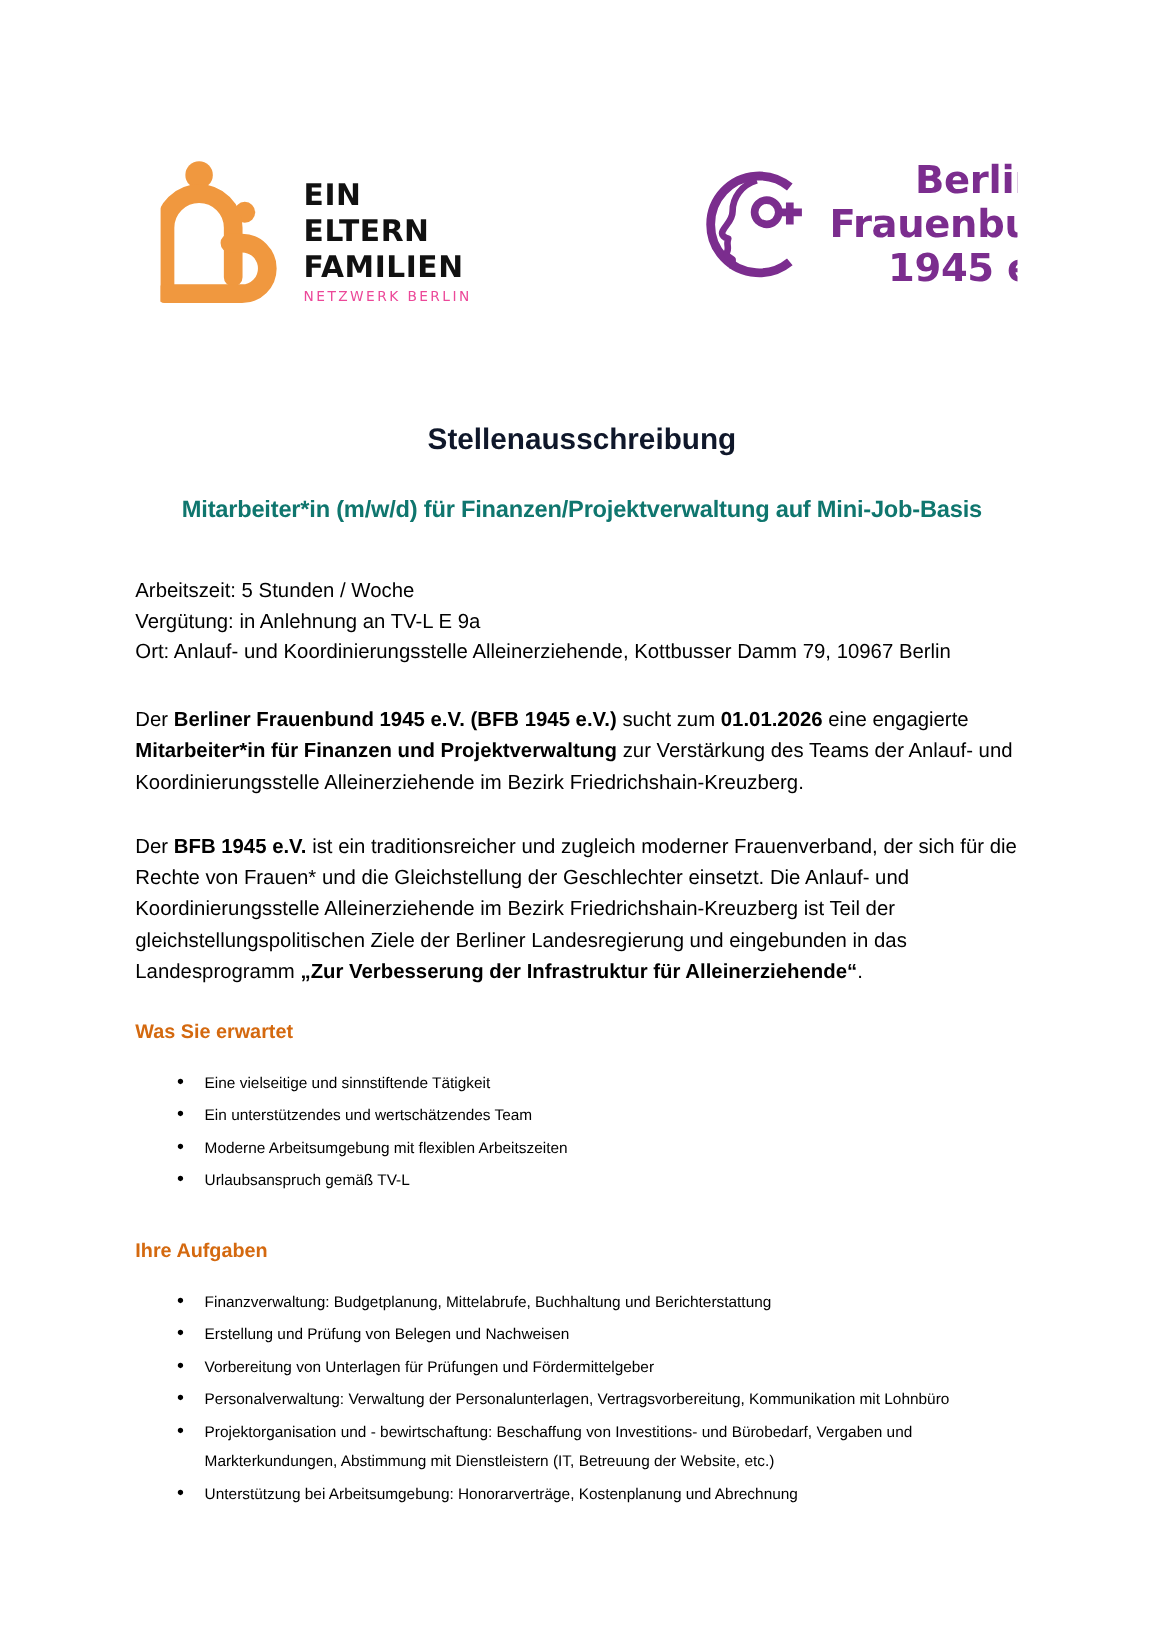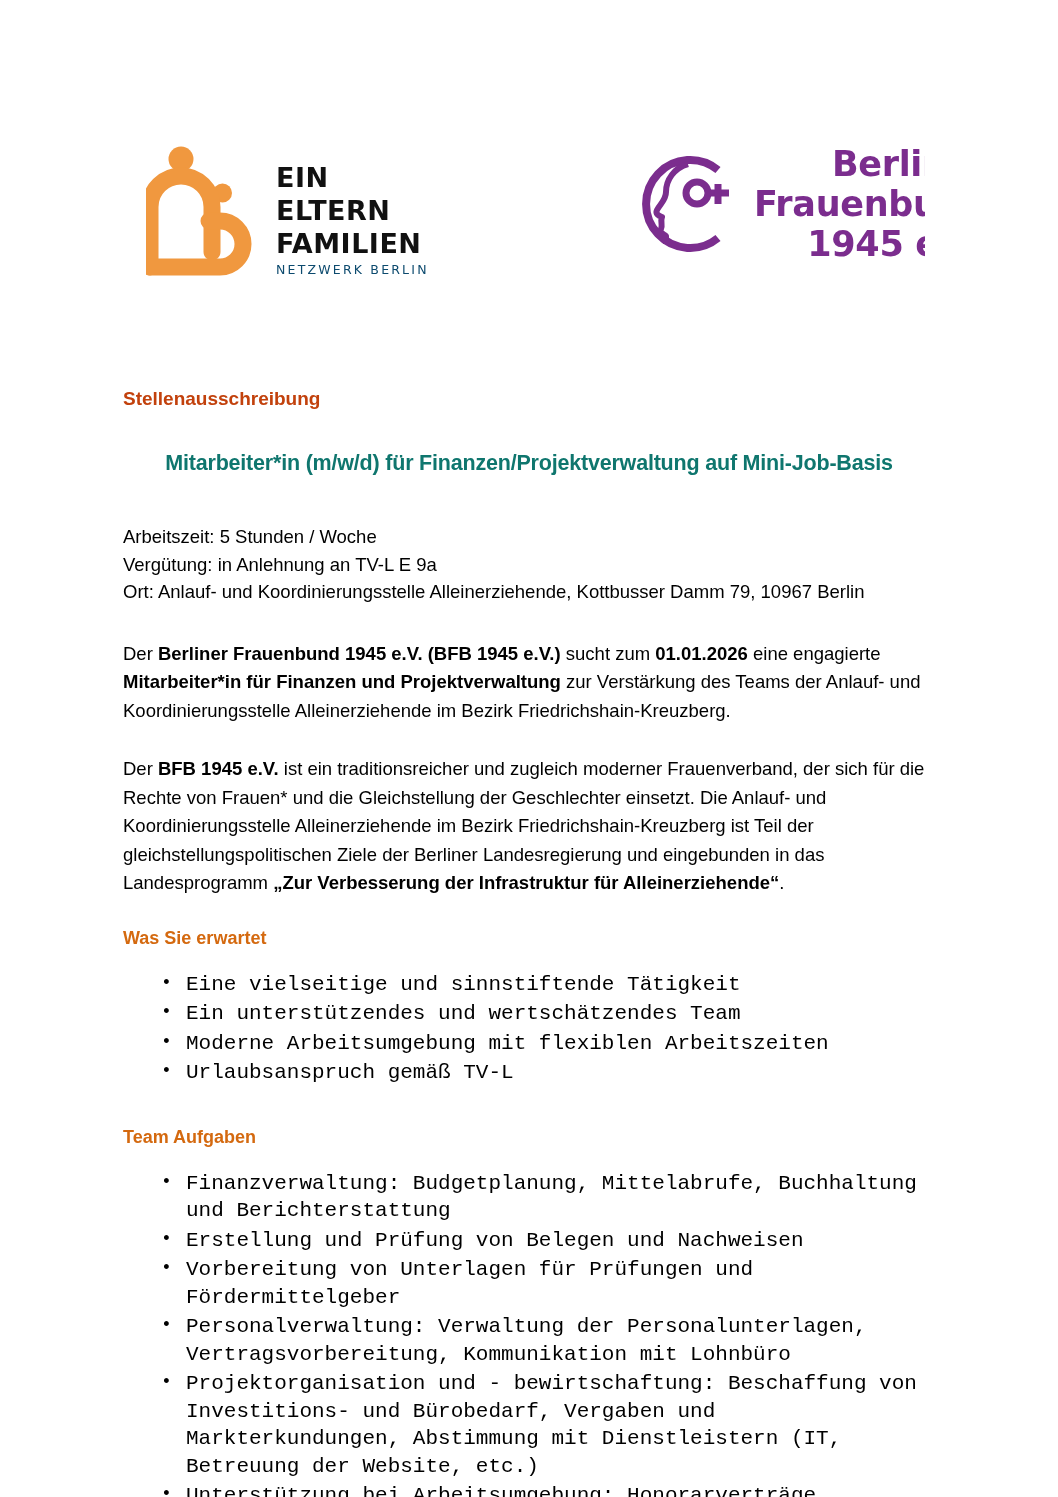"NETZWERK BERLIN" .eef-sub { color: #0c4a6e -> #ec4899 }
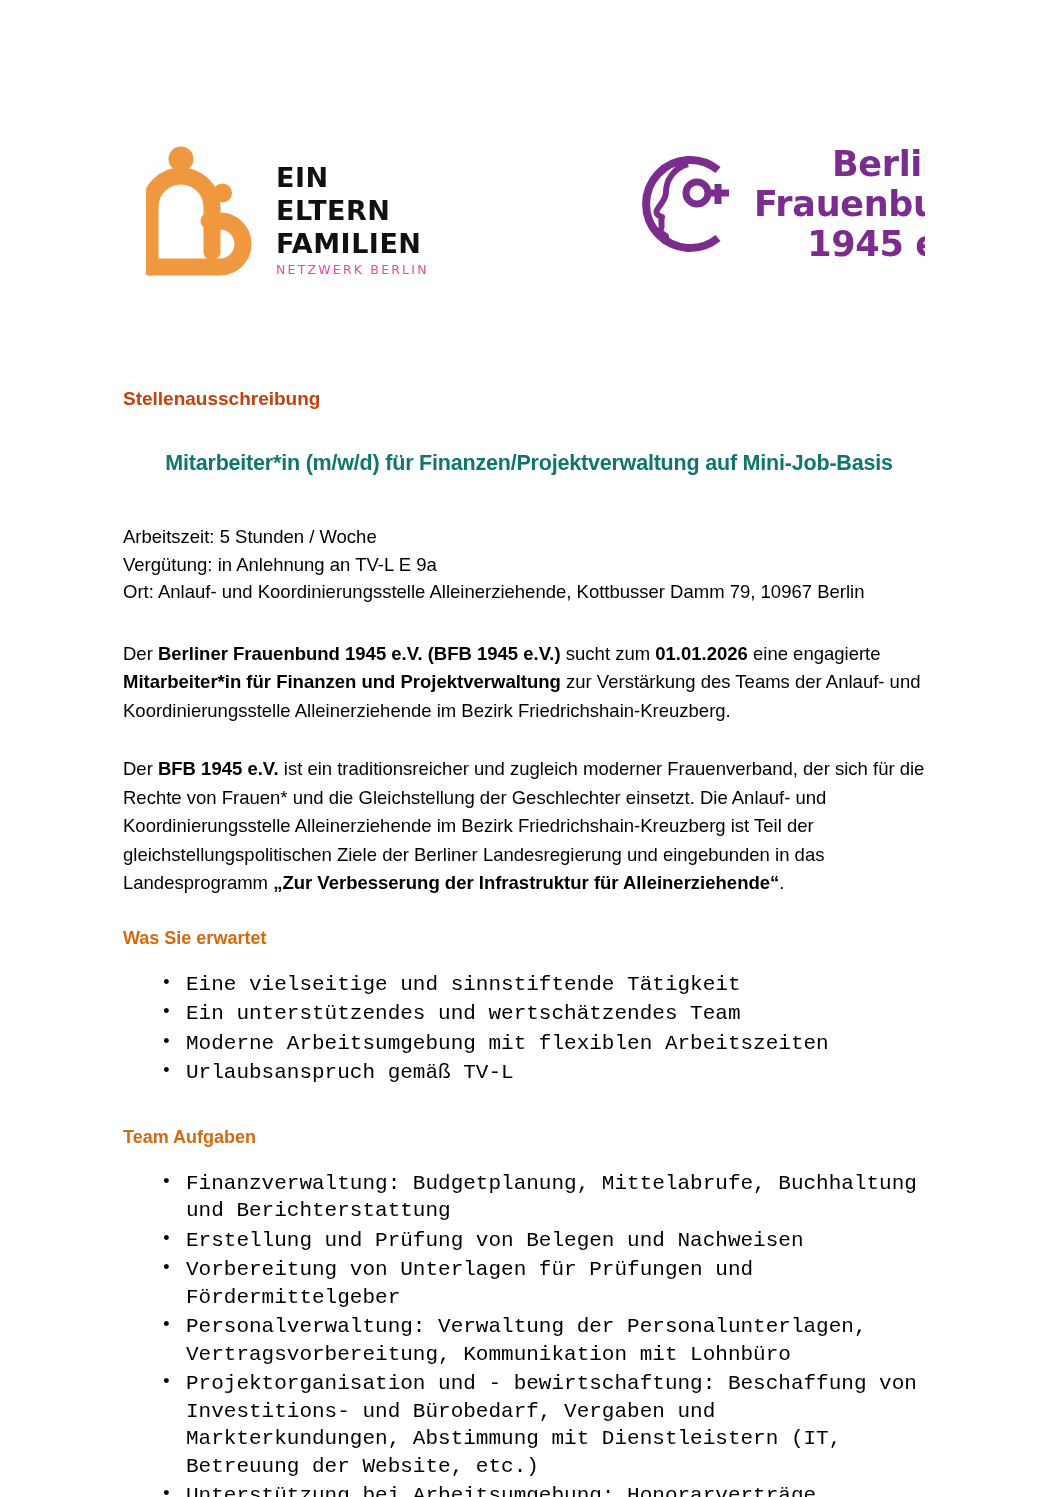"Stellenausschreibung" .title-main { color: #c2410c -> #0f172a; font-size: 19px -> 27px; text-align: none -> center }
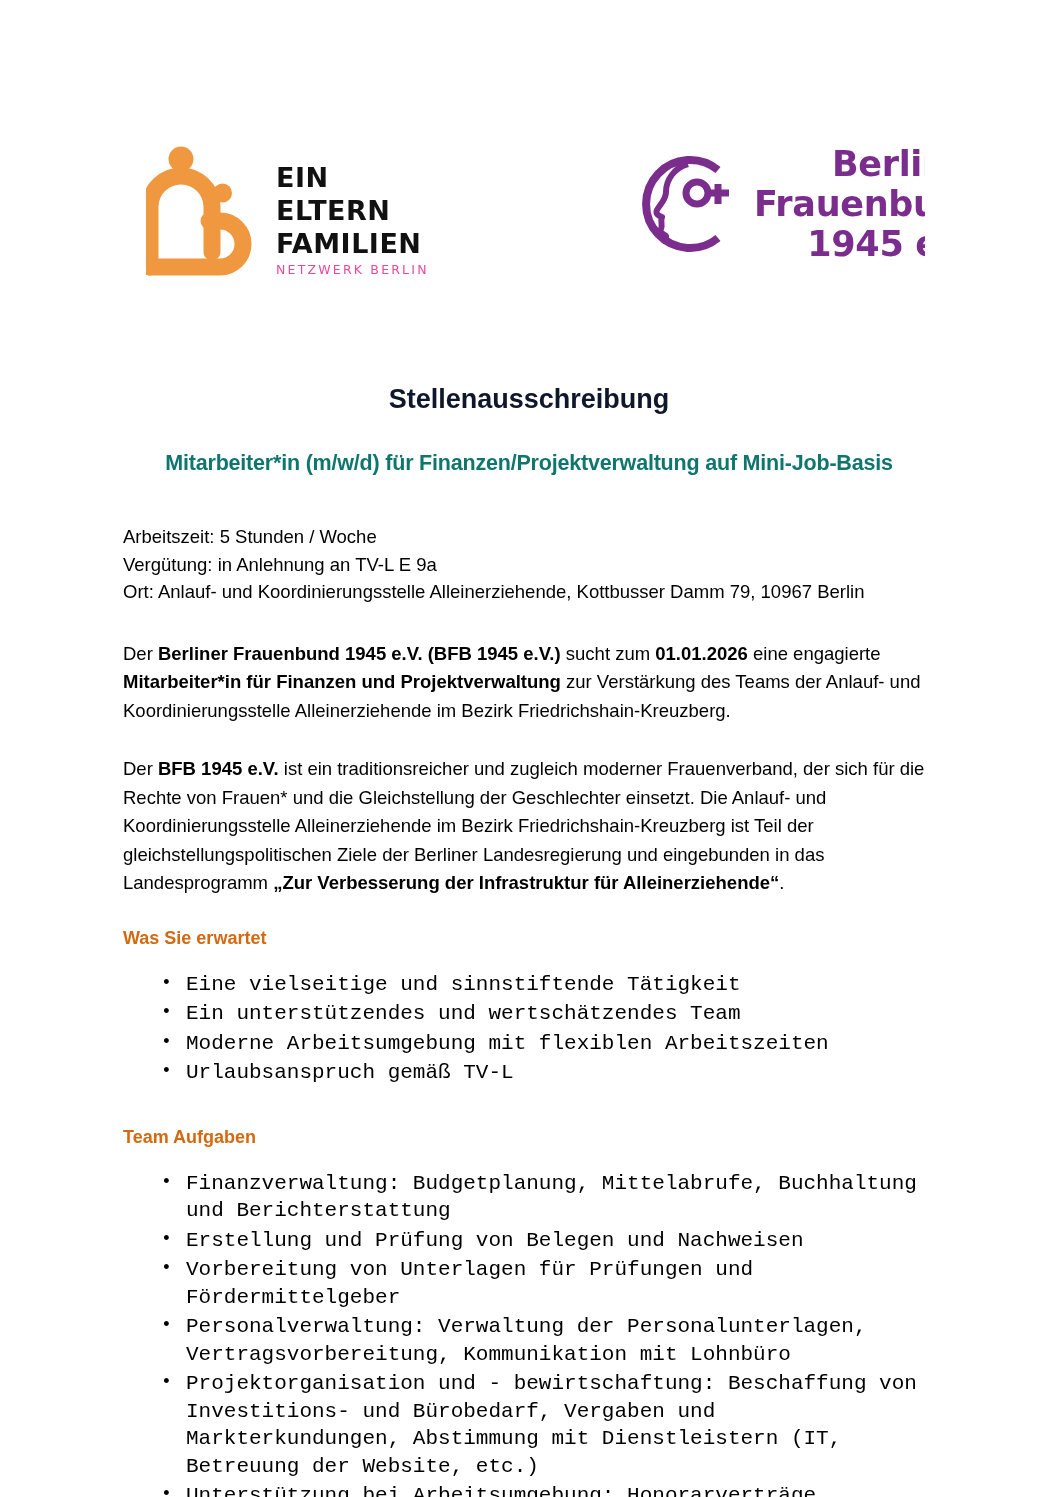"Eine vielseitige und sinnstiftende" ul.bullets li { font-family: Liberation Mono, monospace -> none; font-size: 21px -> 14px }
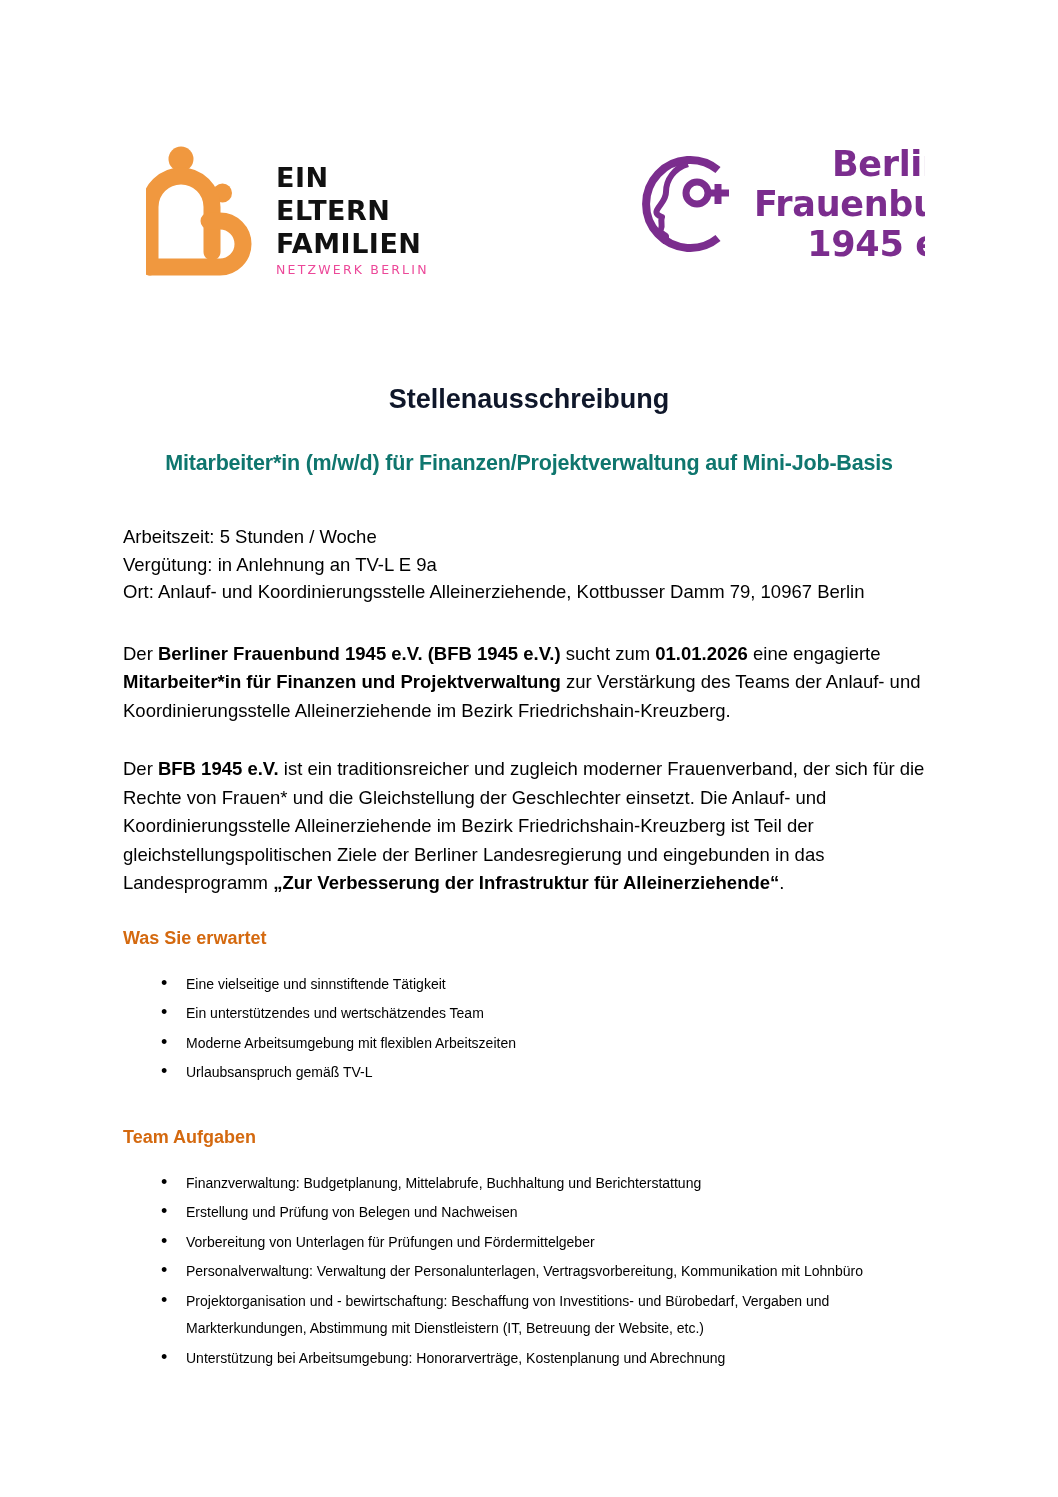"Team Aufgaben" h3.section-head { text: Team -> Ihre }
